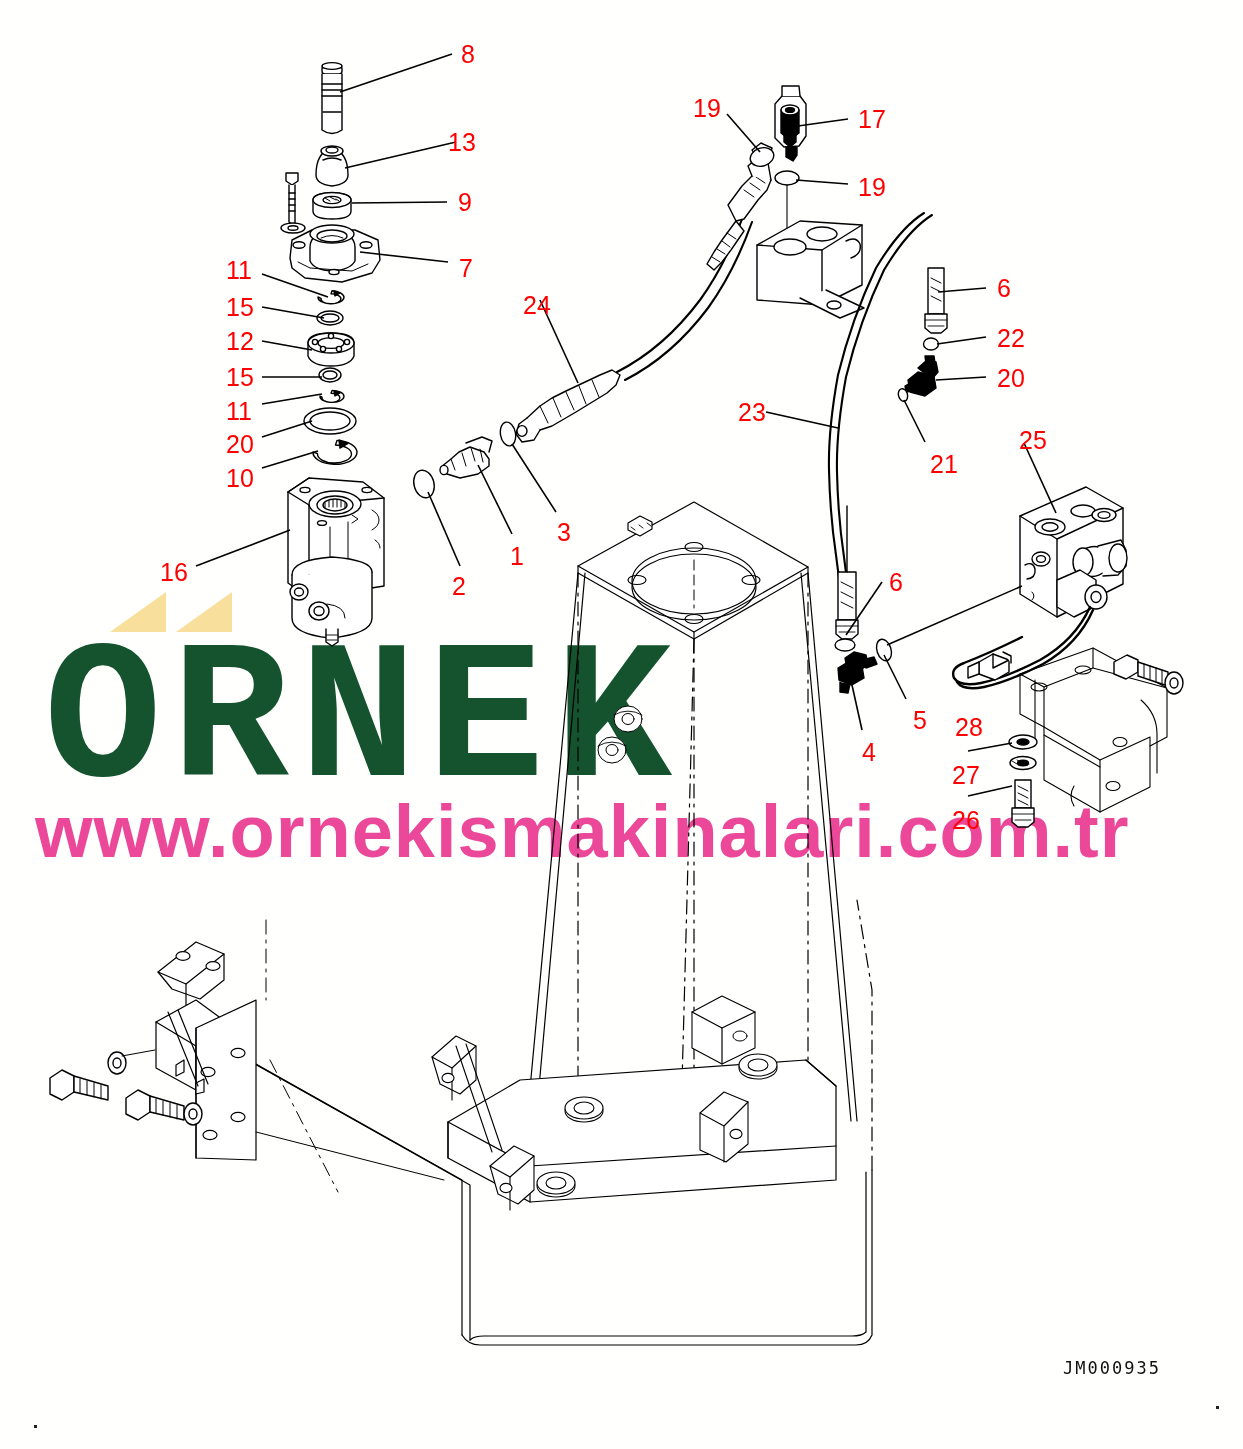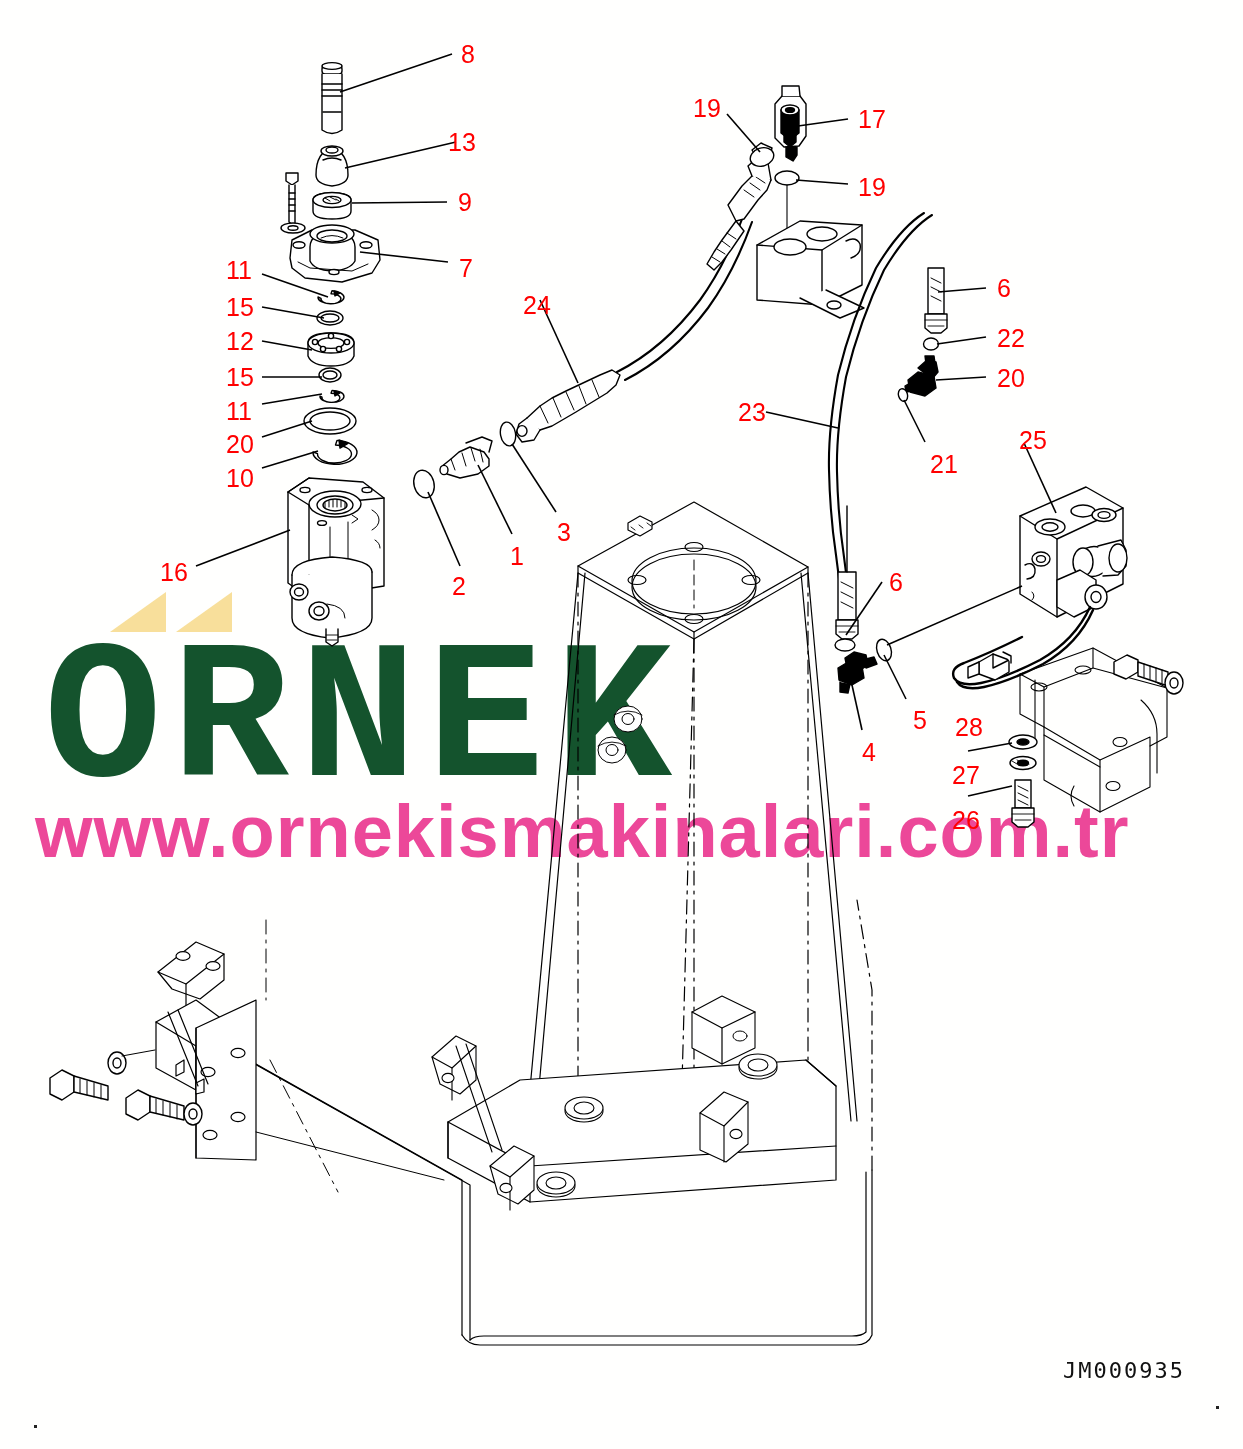"JM000935" #drawno { font-size: 22px -> 17px }
